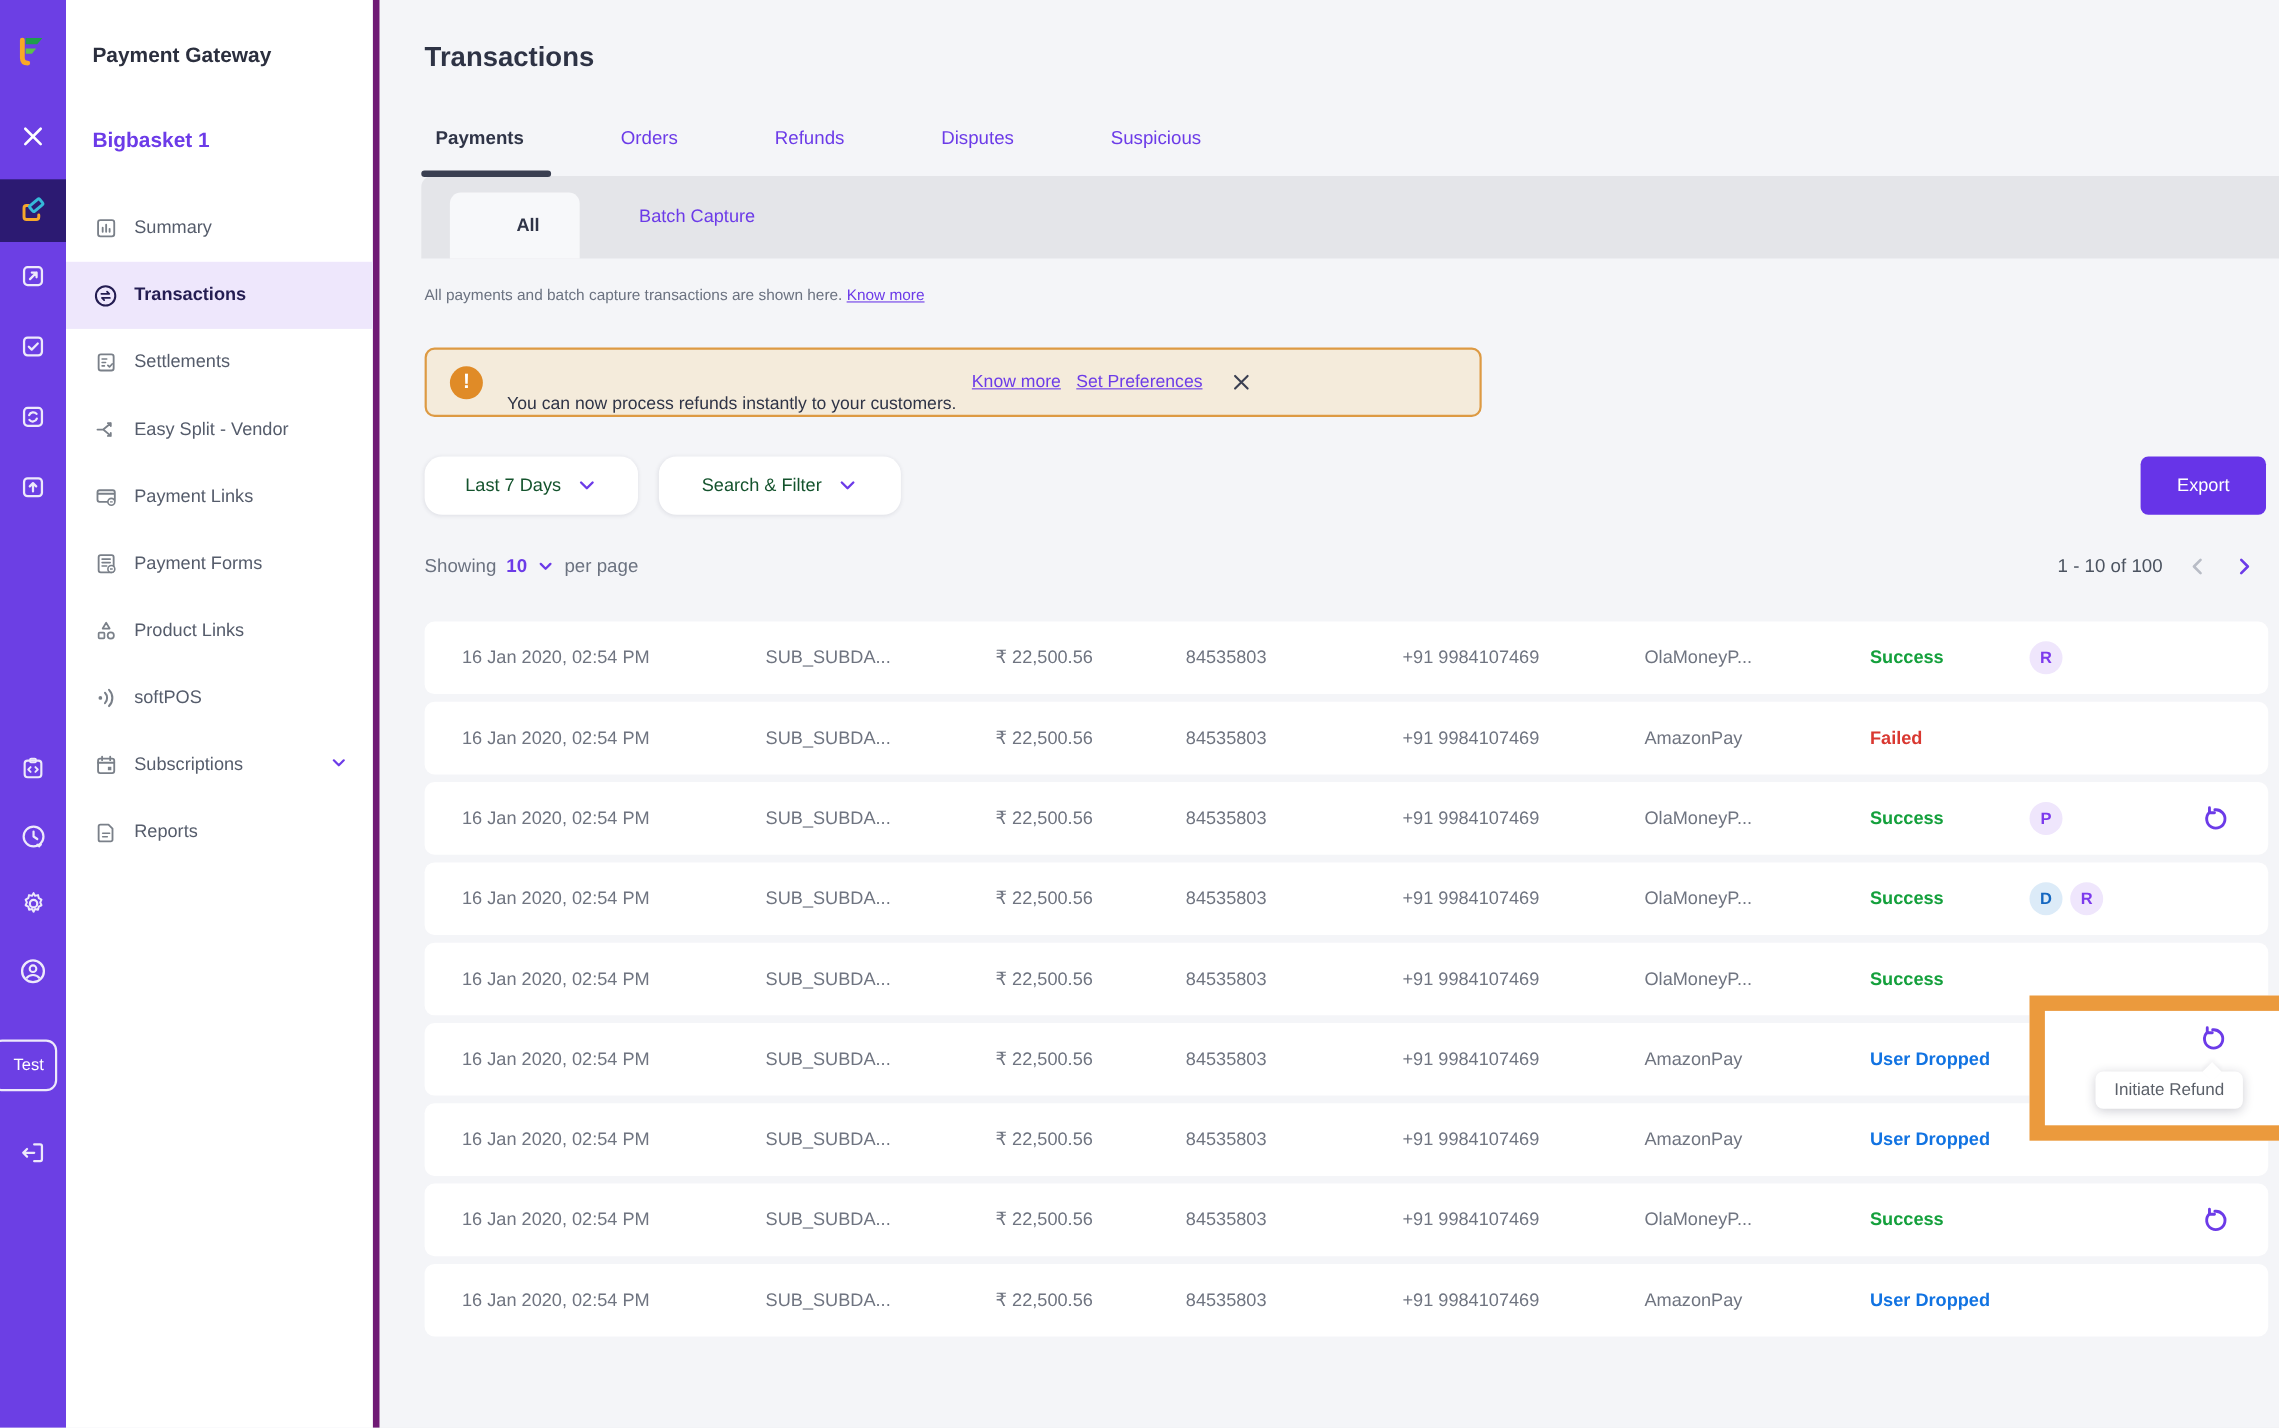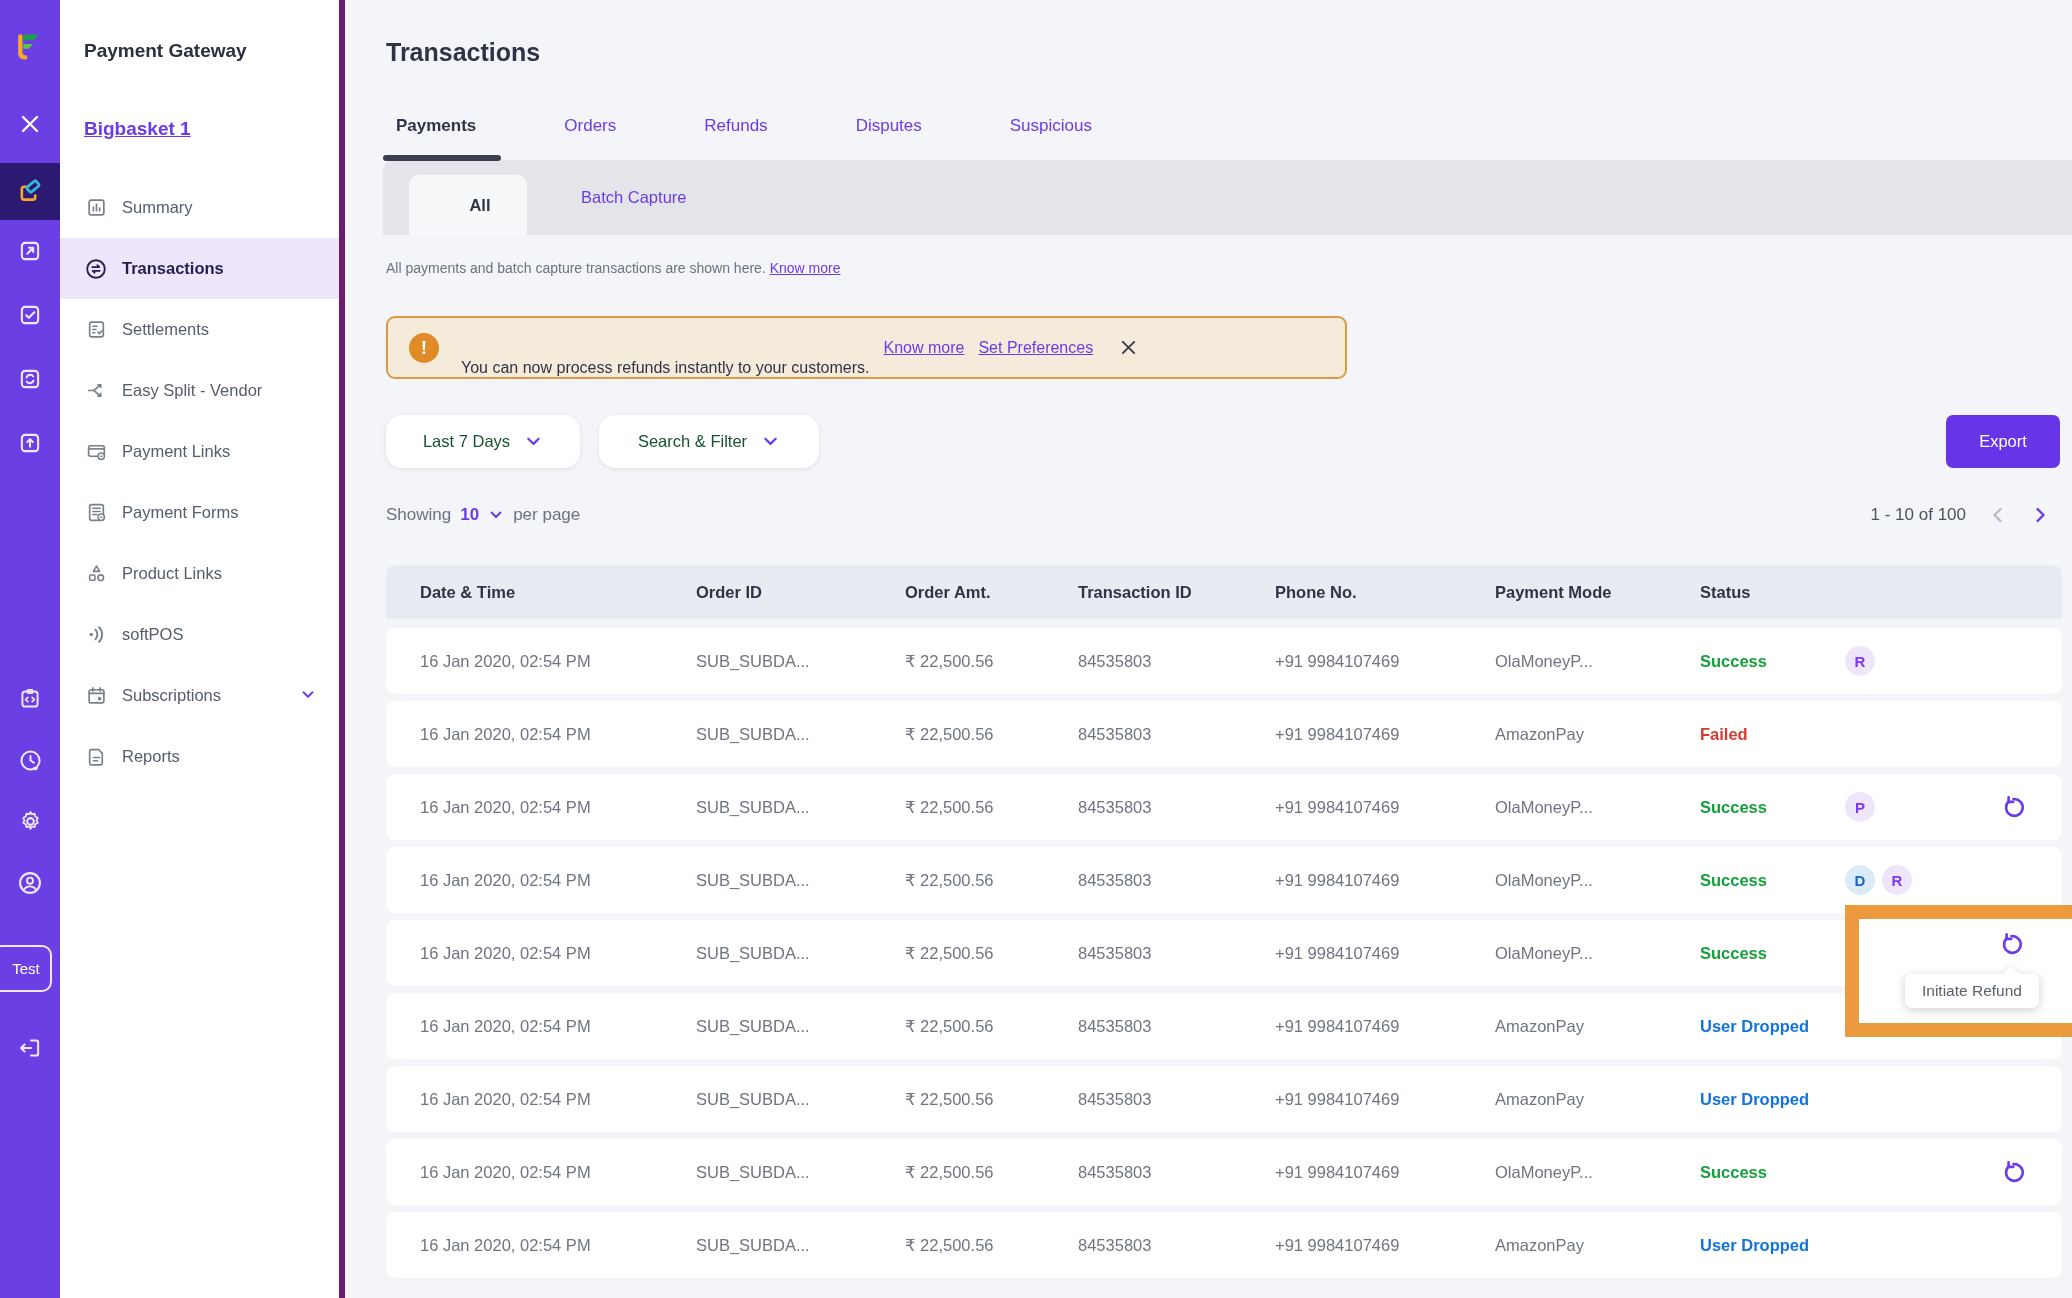"Bigbasket 1" .merchant { text-decoration: underline -> none }
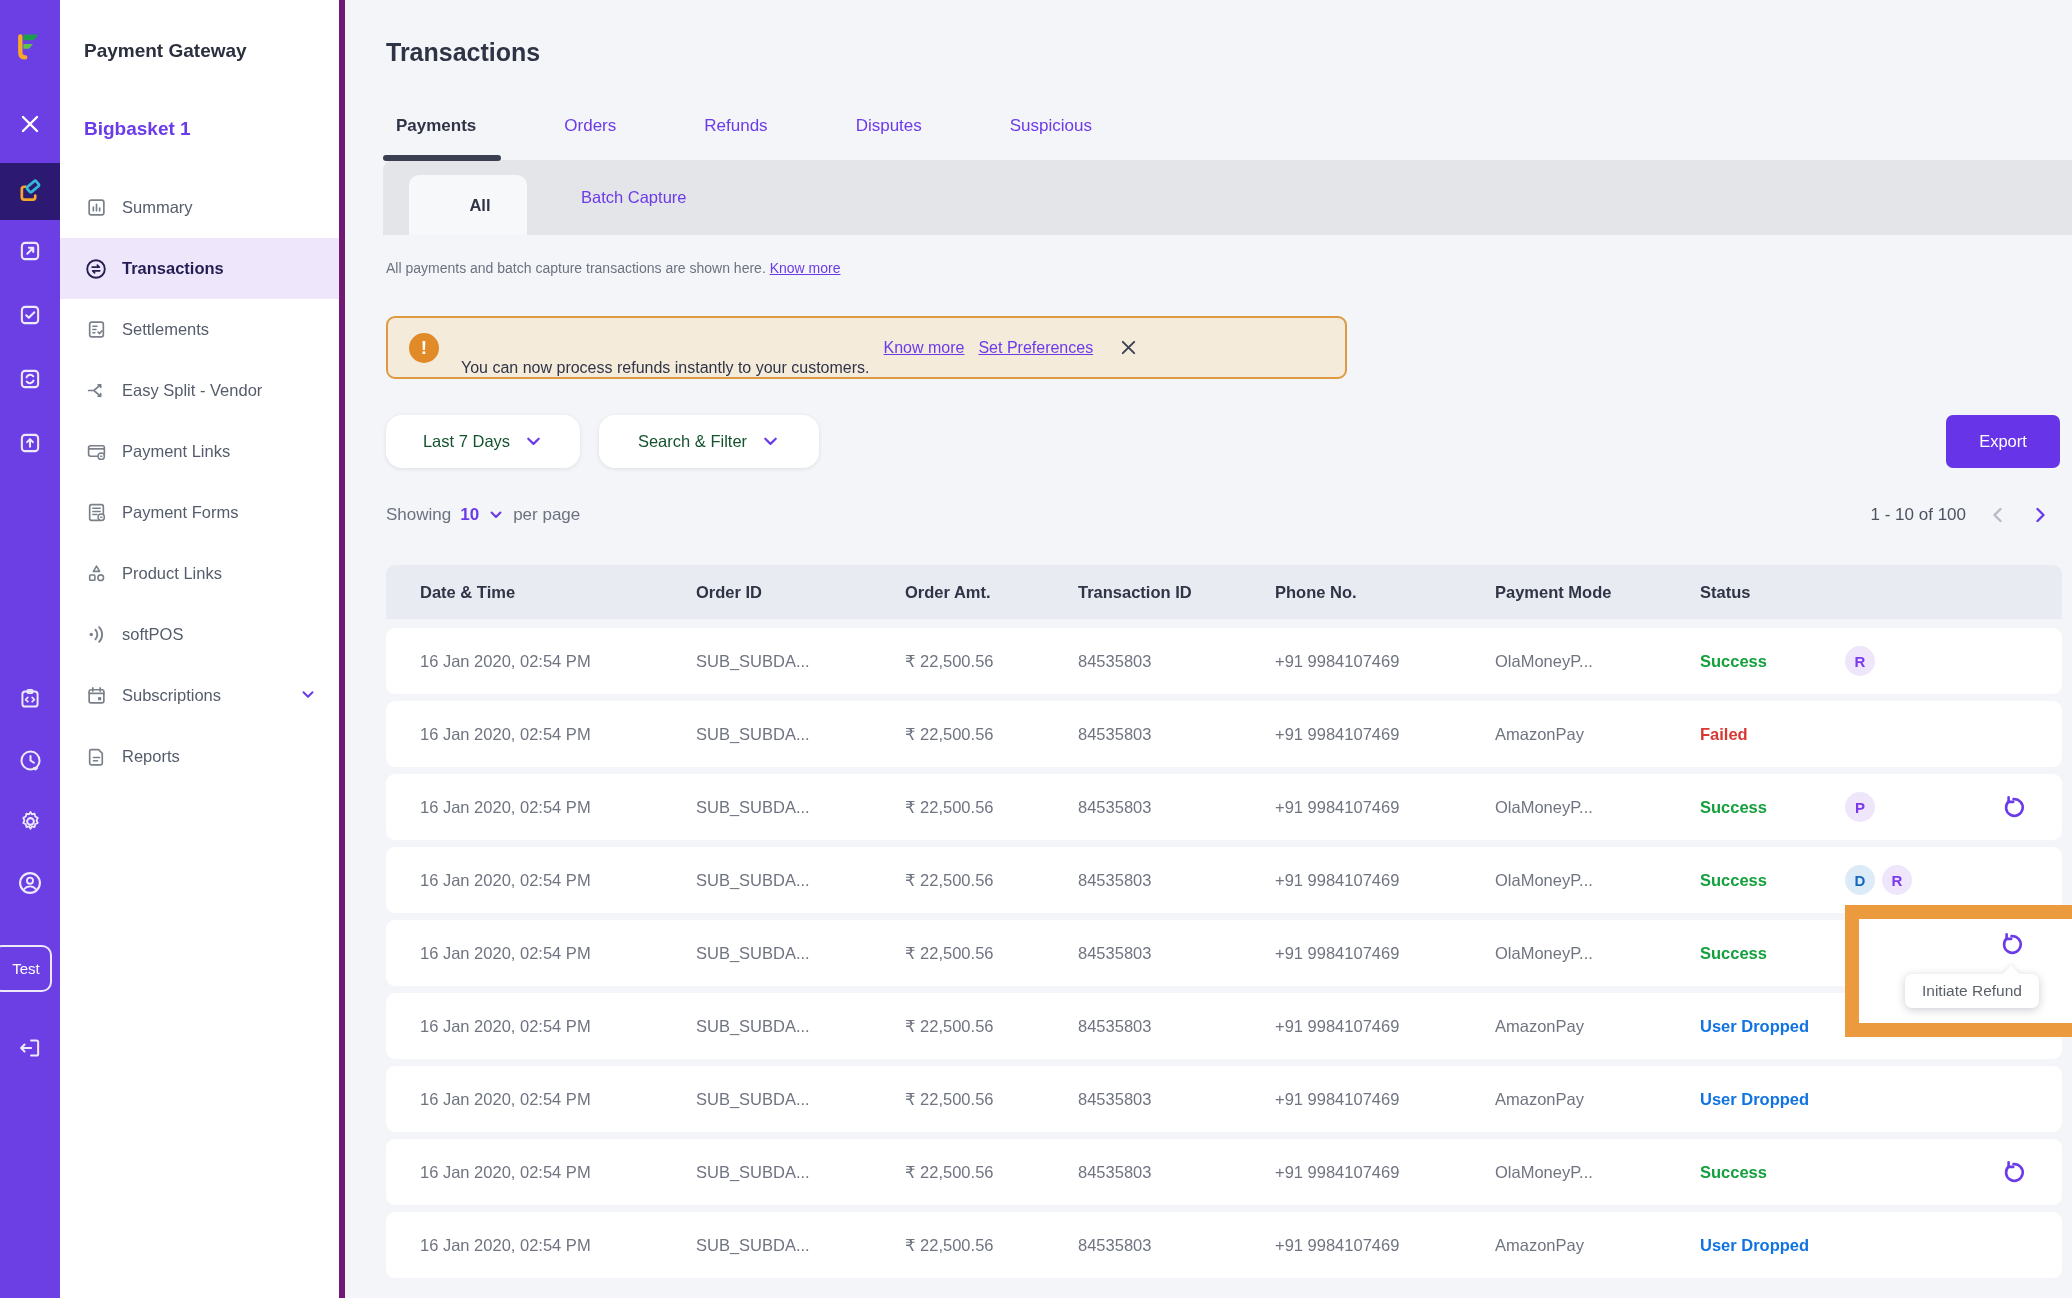"Date & Time" div.thead { html: <div> <div>Date &amp; Time</div> <div>Order ID</div> <div>Order Amt.</div> <div>Transaction ID</div> <div>Phone No.</div> <div>Payment Mode</div> <div>Status</div> <div></div> <div></div> </div> -> none }
